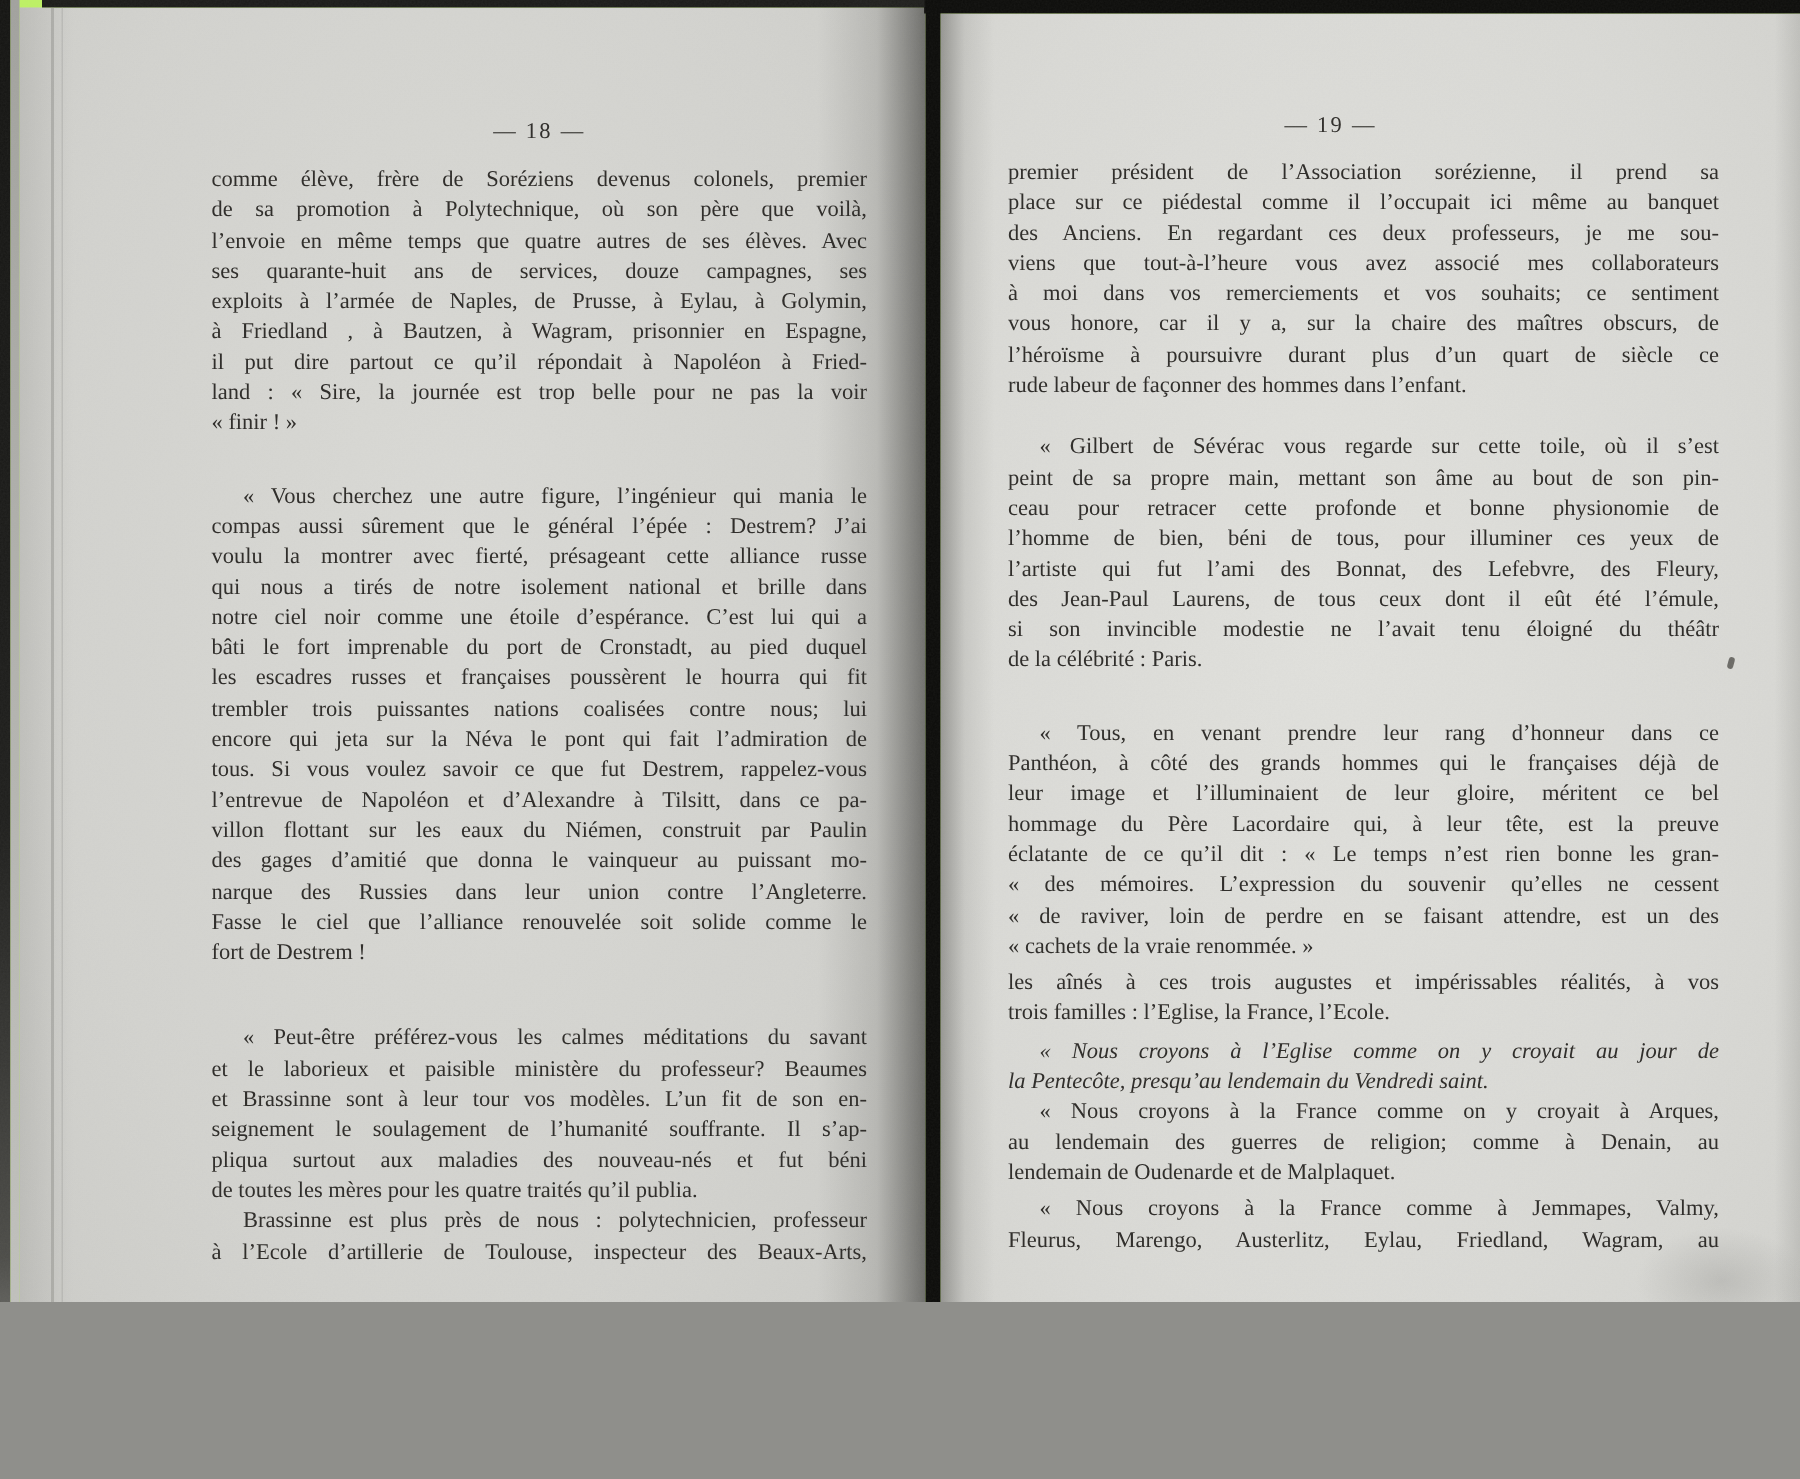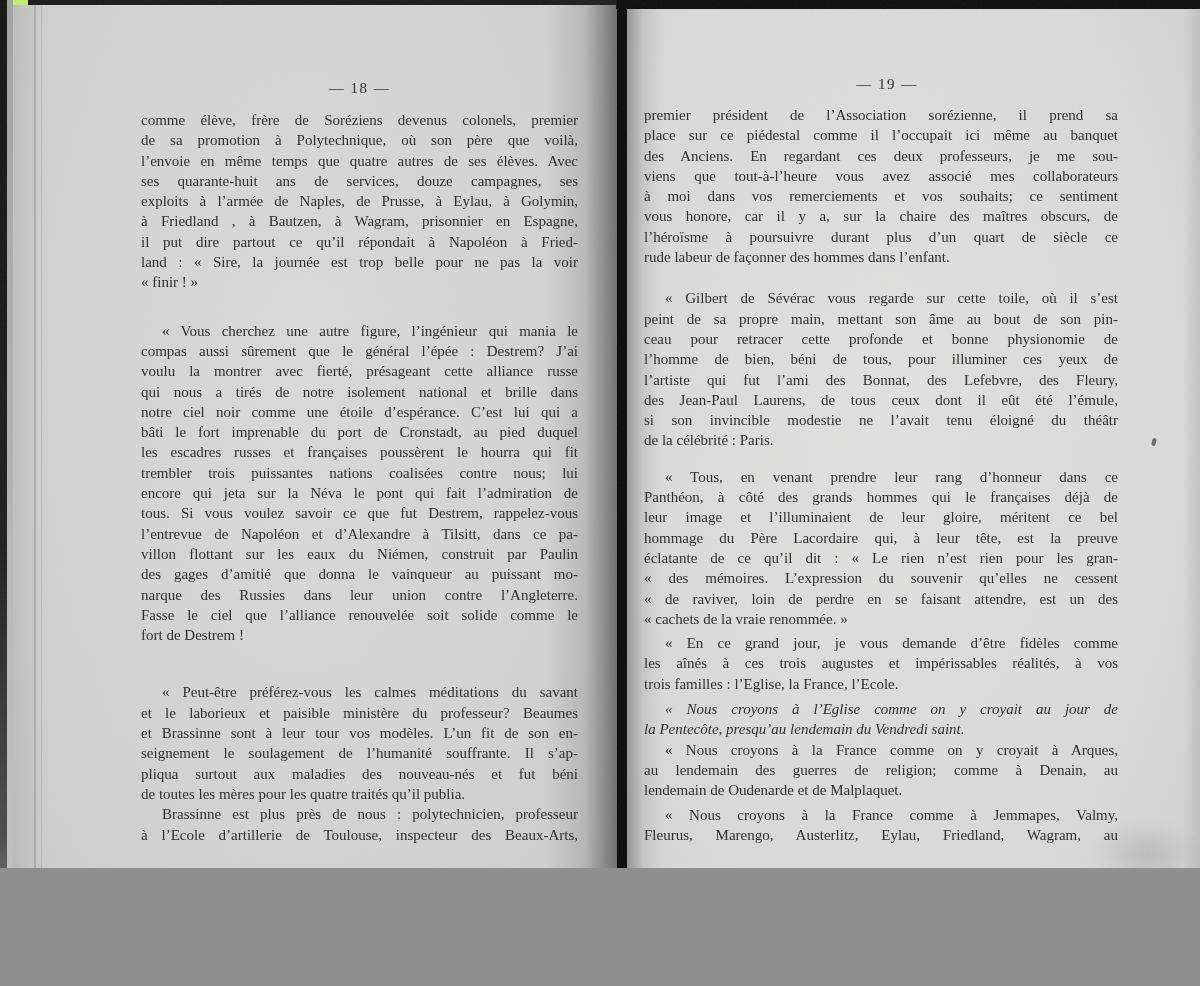"premier président de l’Association" #text-right { left: 644px -> 672px }
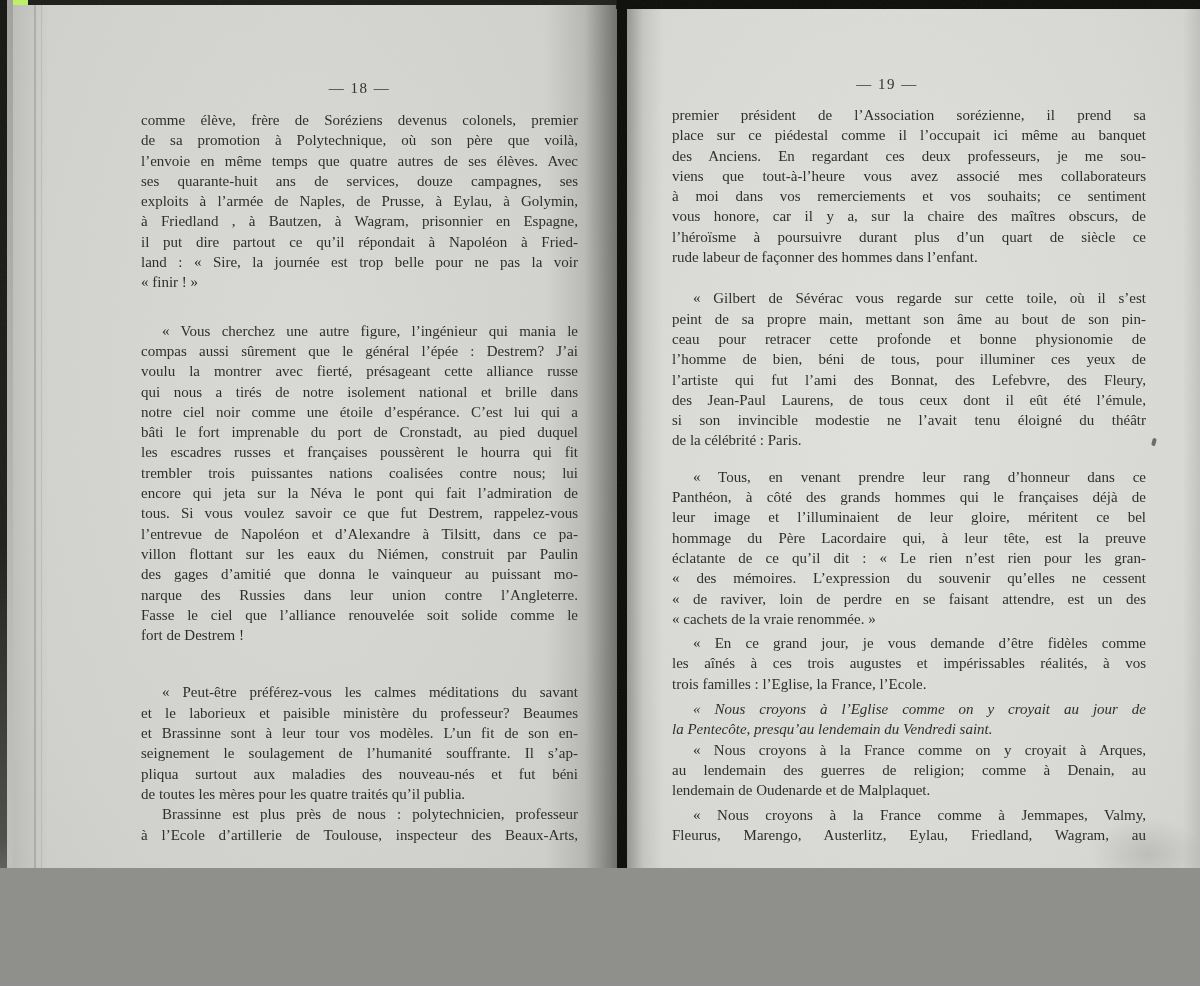"« Tous, en venant prendre" #text-right .para:nth-of-type(3) { margin-top: 16px -> 28px }
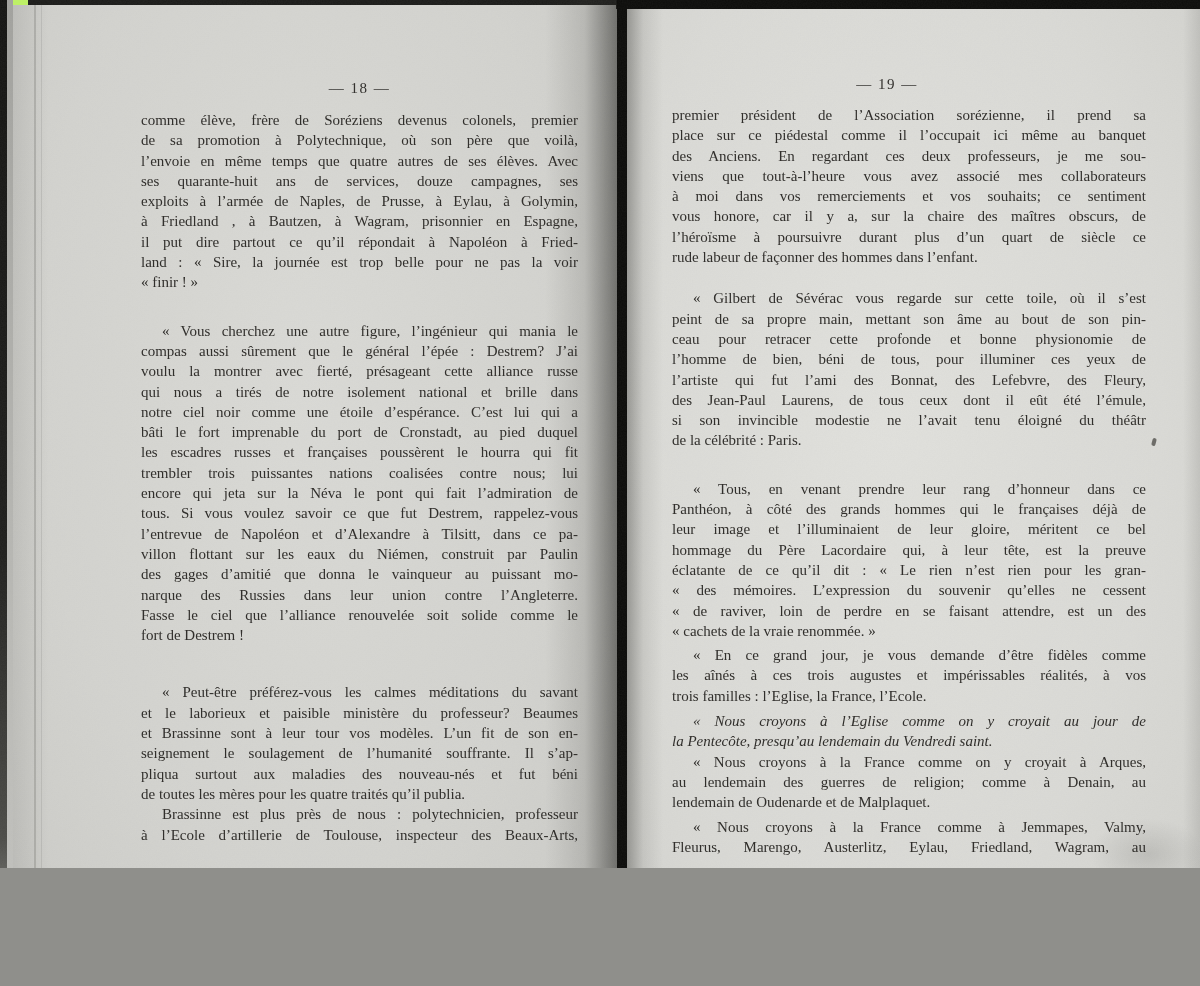"éclatante de ce qu’il dit" div.line { text: rien n’est rien pour -> temps n’est rien bonne }
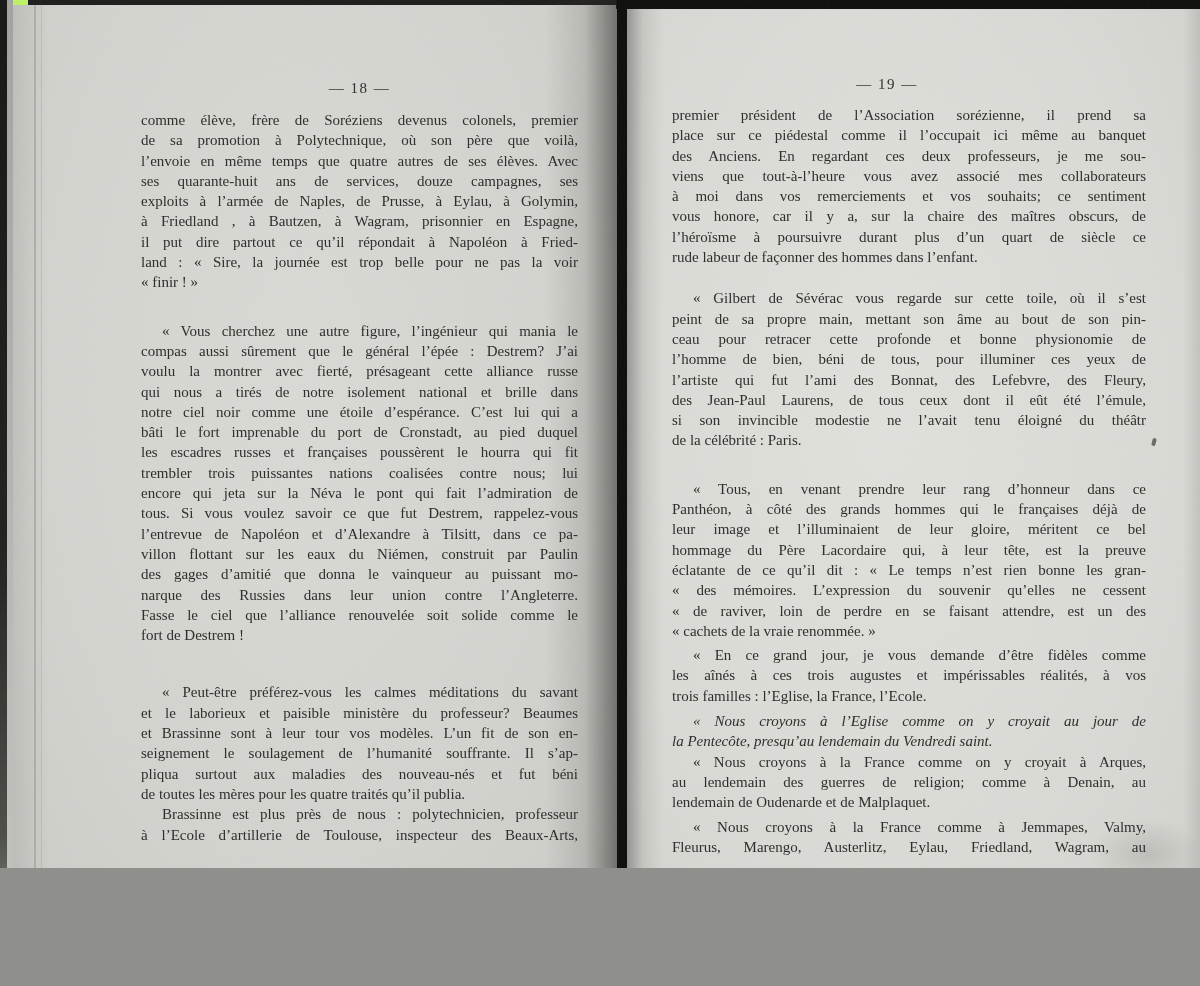"« En ce grand jour," div.line { html: <div>« En ce grand jour, je vous demande d’être fidèles comme</div> -> none }
